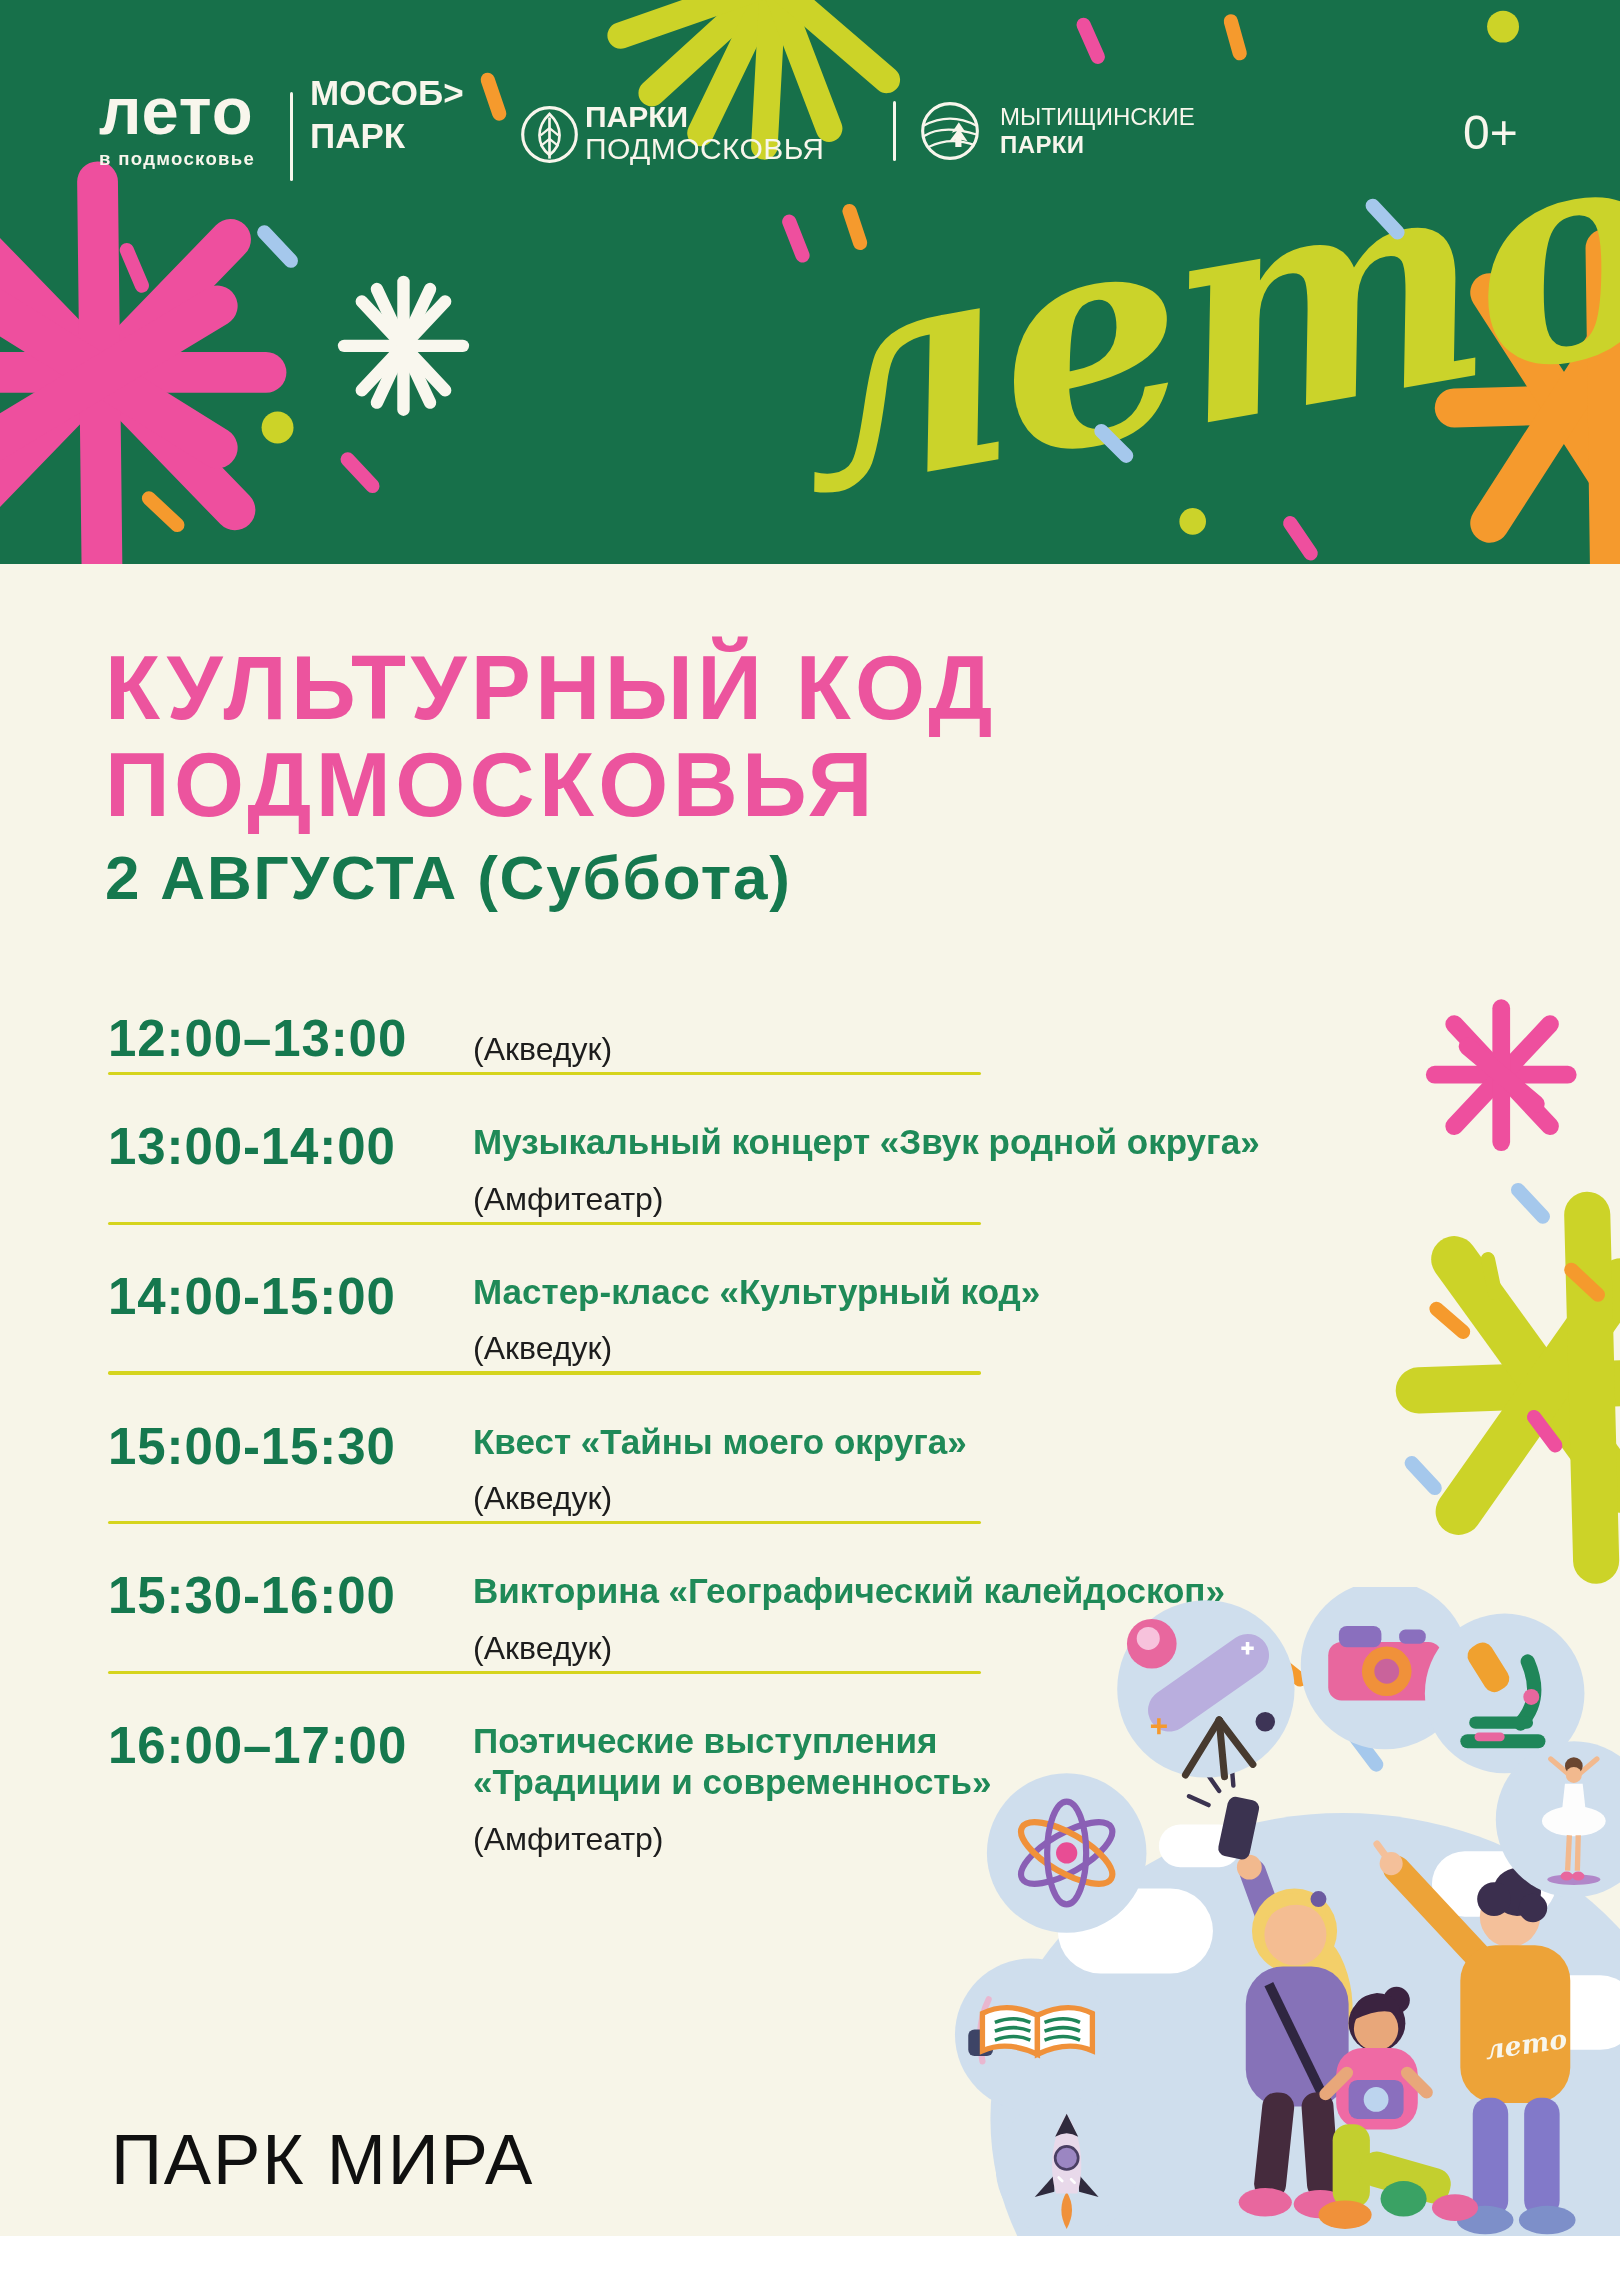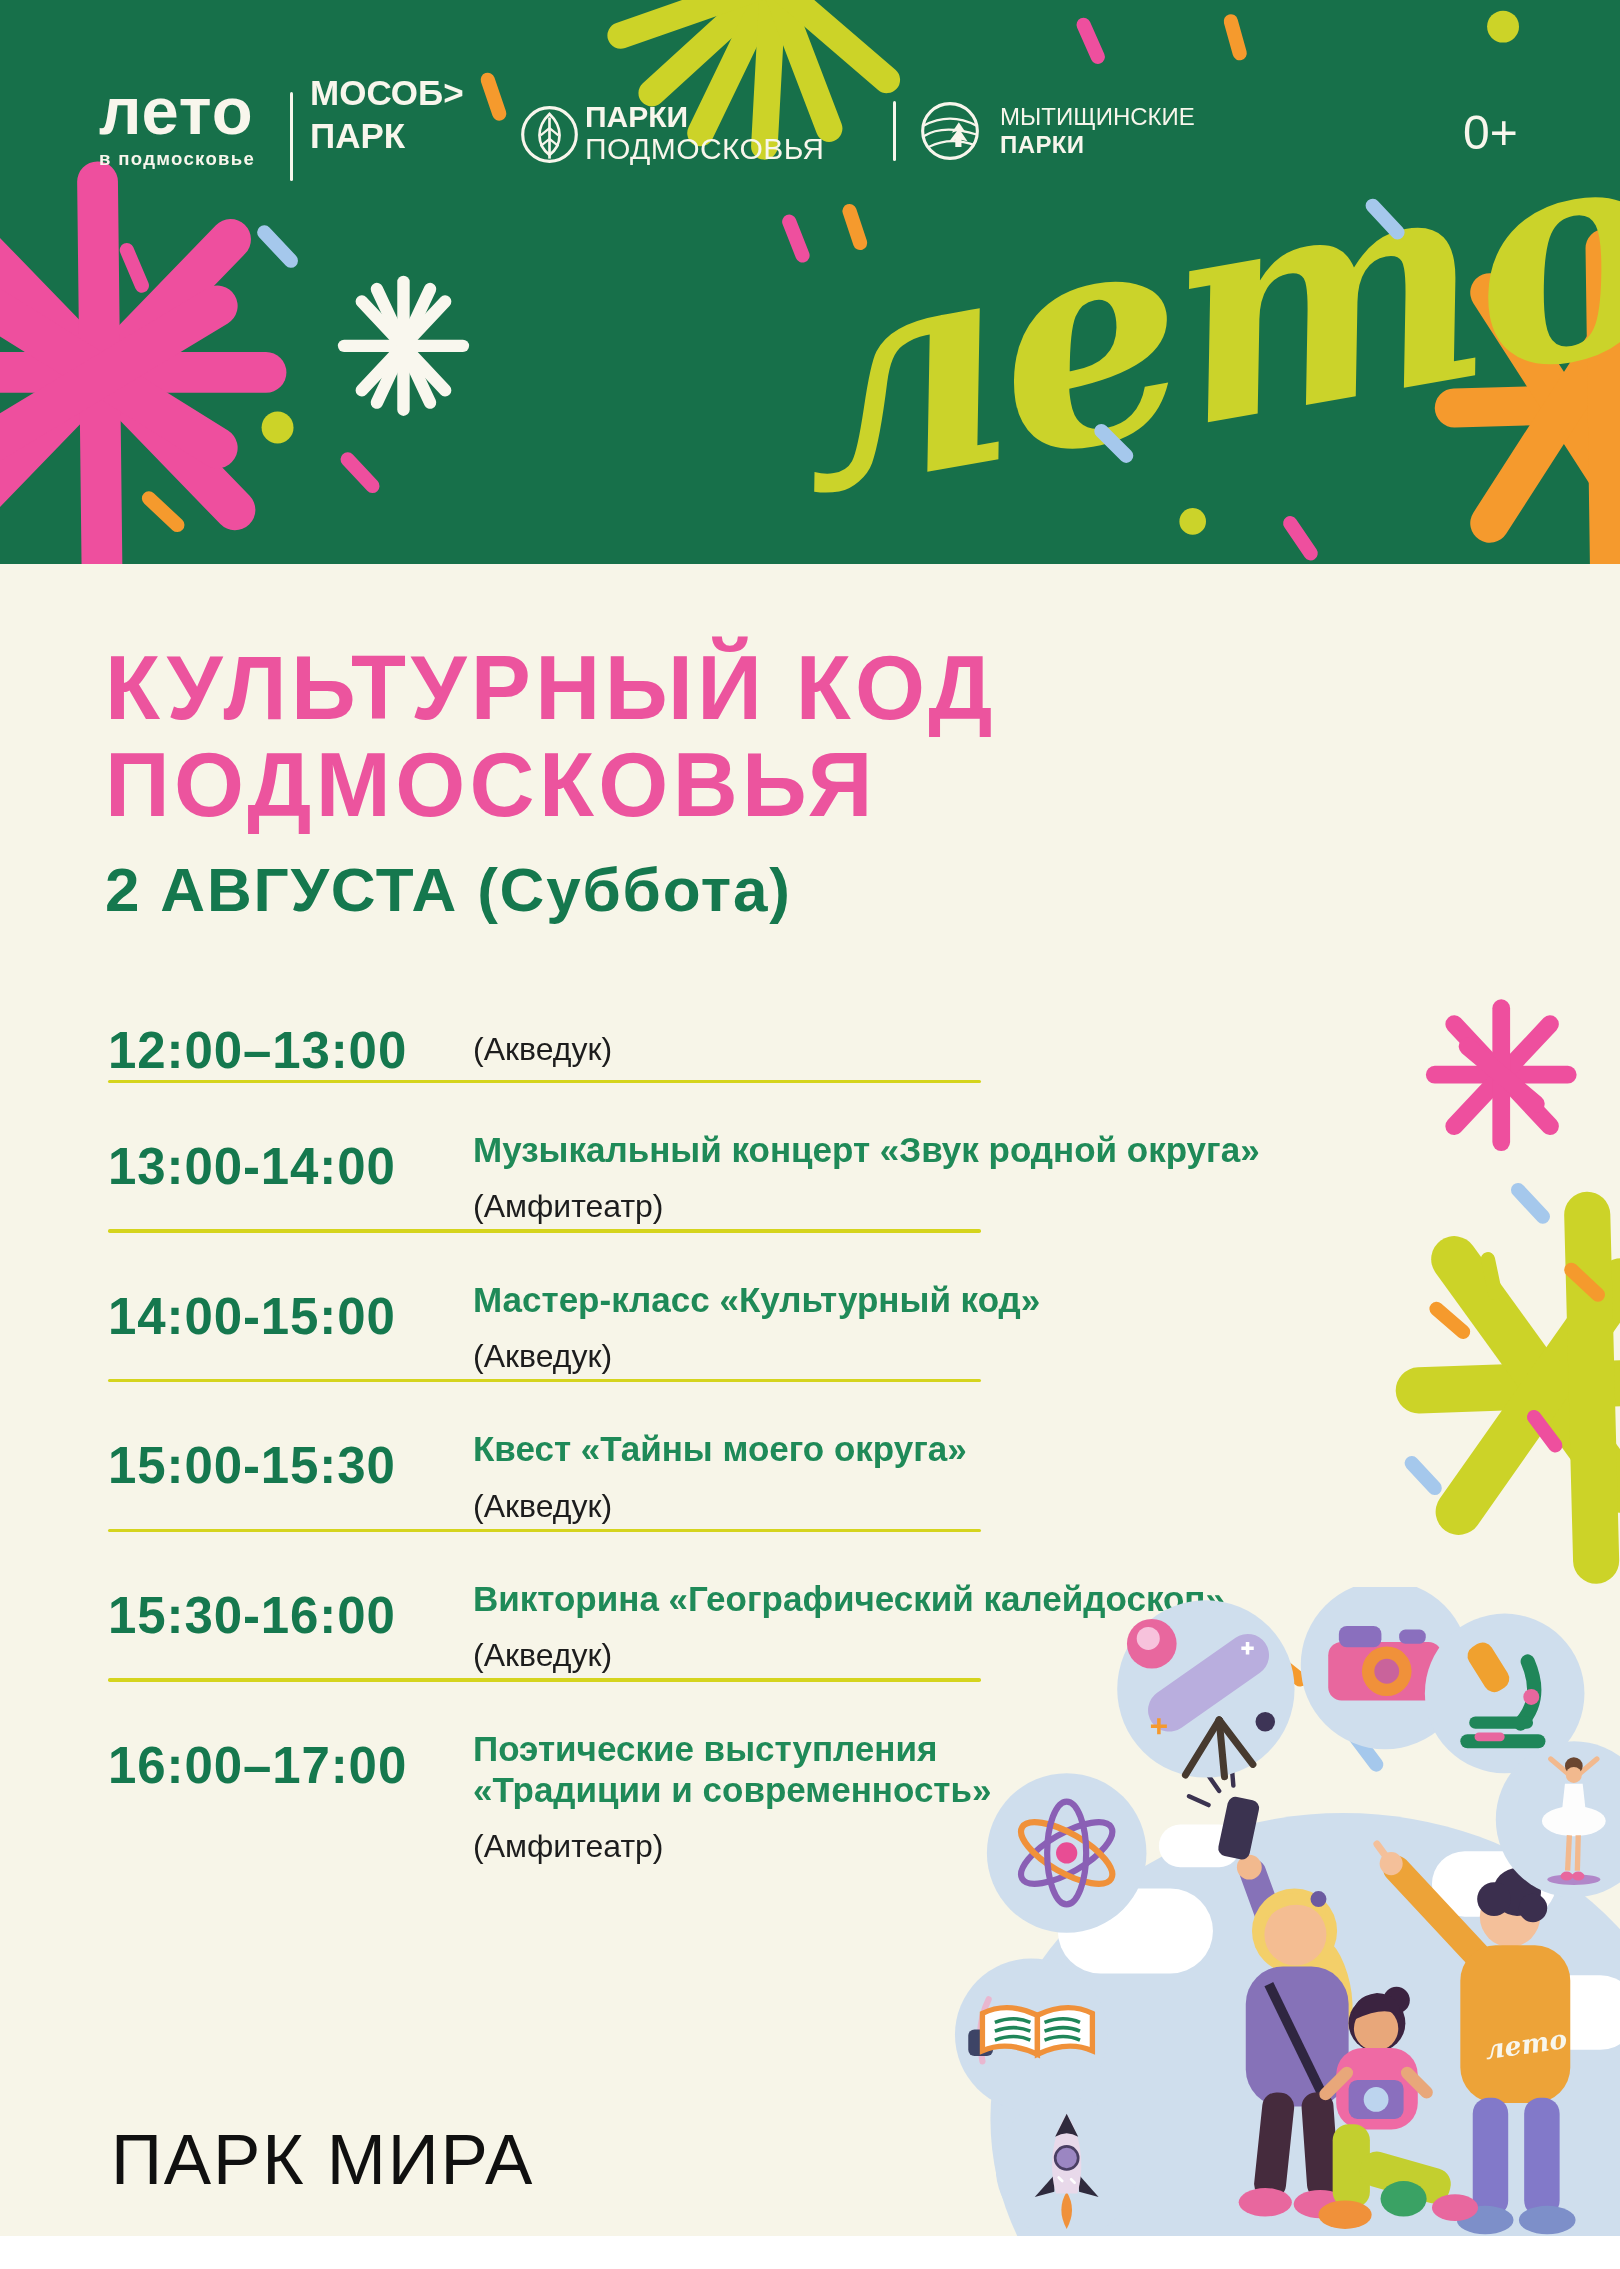"2 АВГУСТА (Суббота)" .date-line { margin-top: 20px -> 8px }
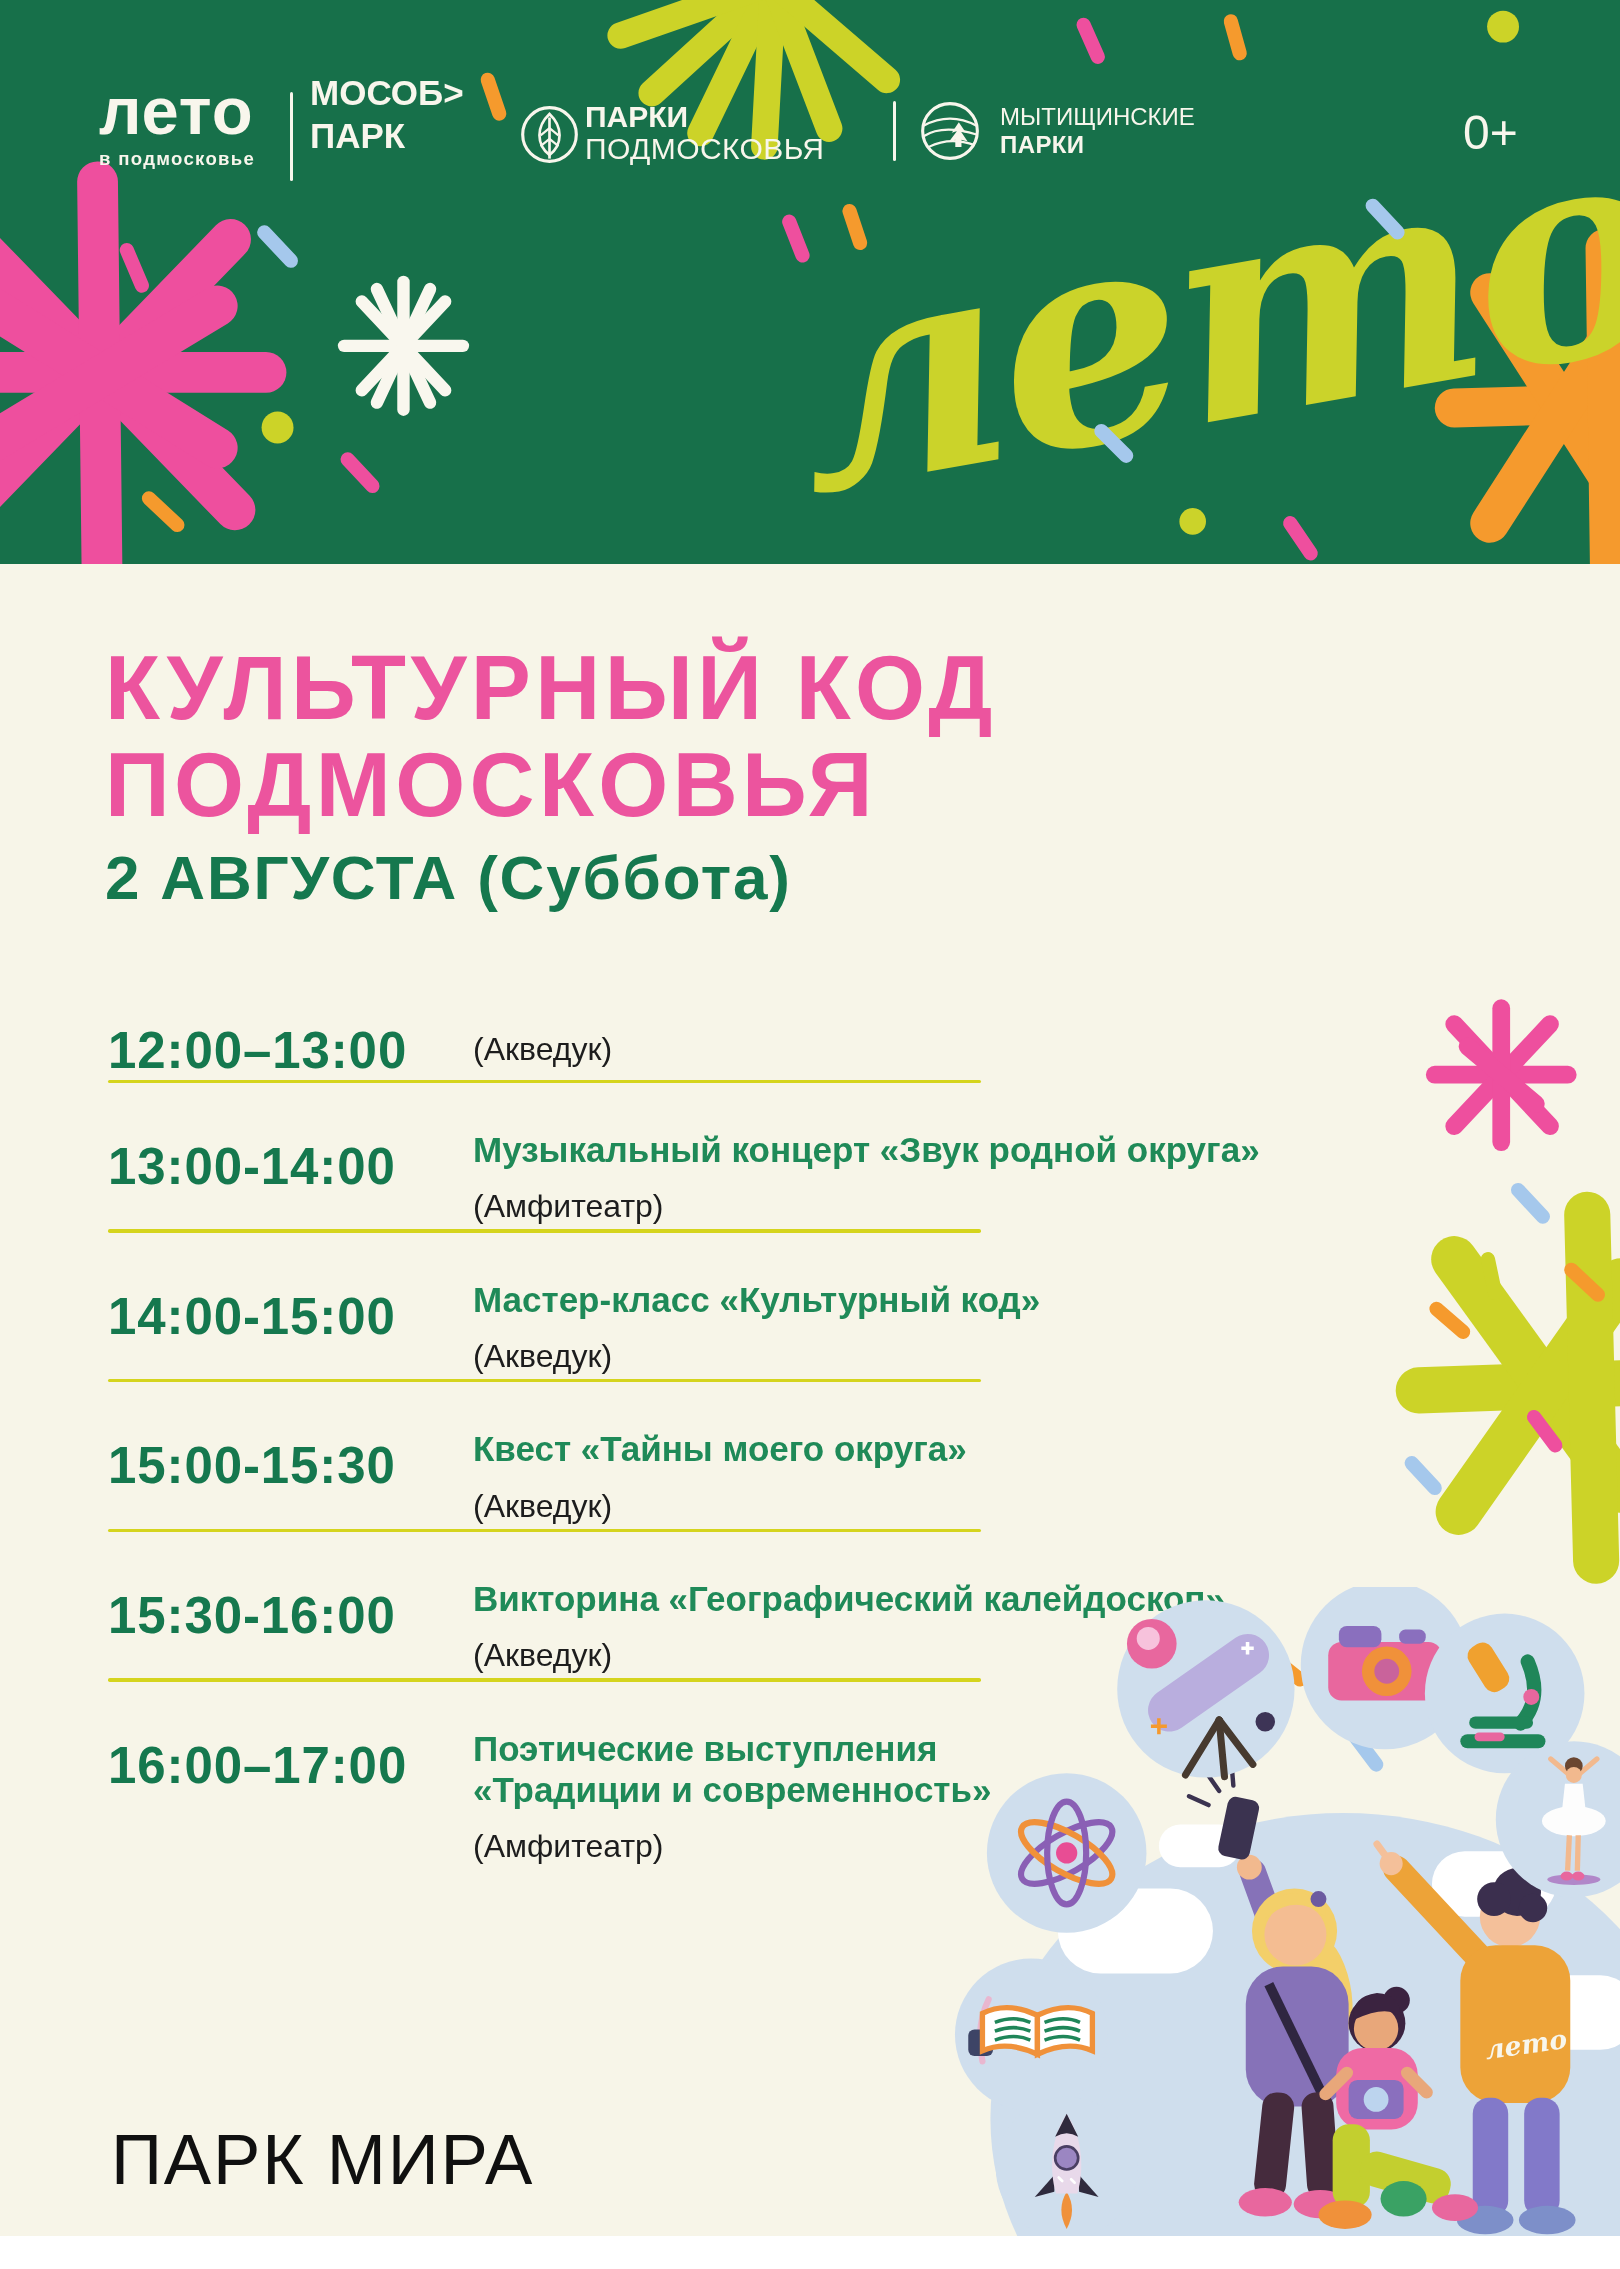"12:00–13:00" .stime { margin-top: 12px -> none }
